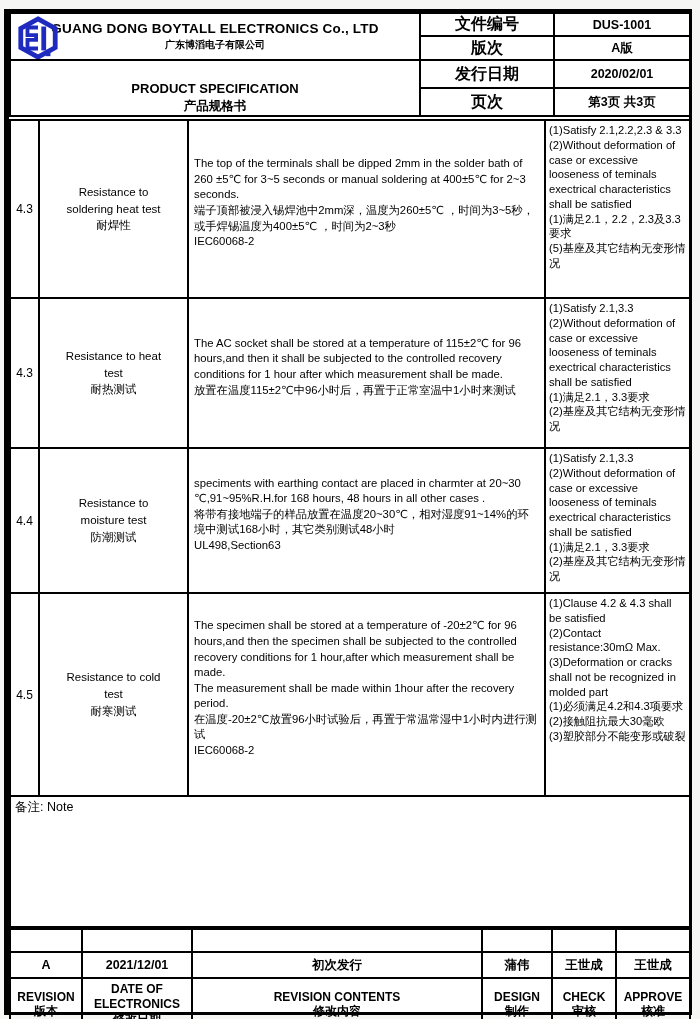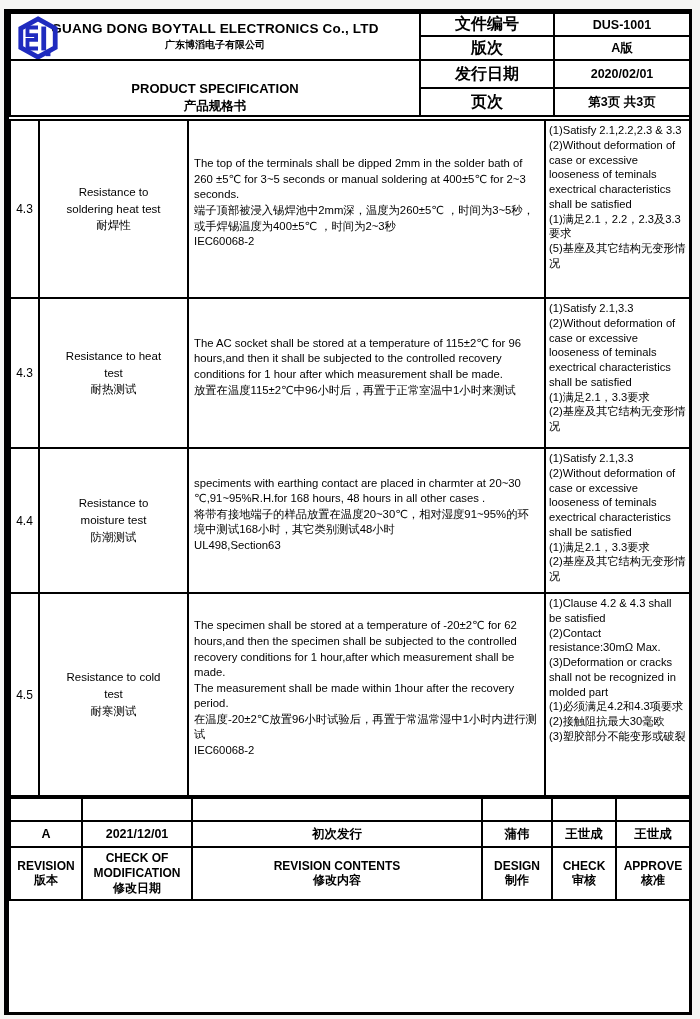"将带有接地端子的样品放置在温度20~30℃，相对湿度91~95%的环境中测试16" div { text: 95% -> 14% }
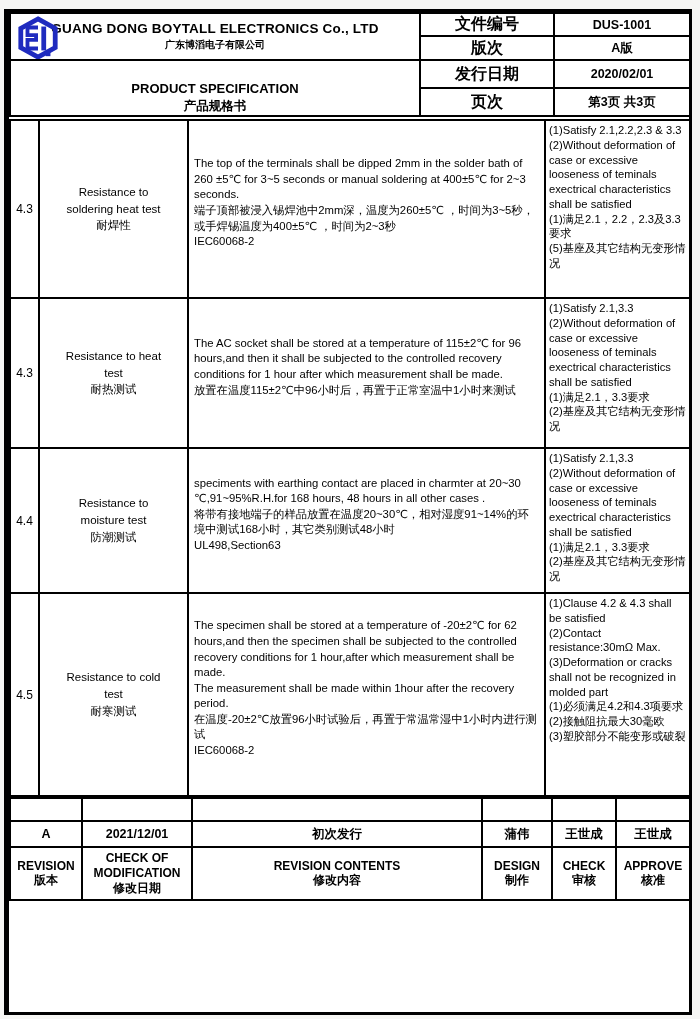"The specimen shall be stored" div { text: 62 -> 96 }
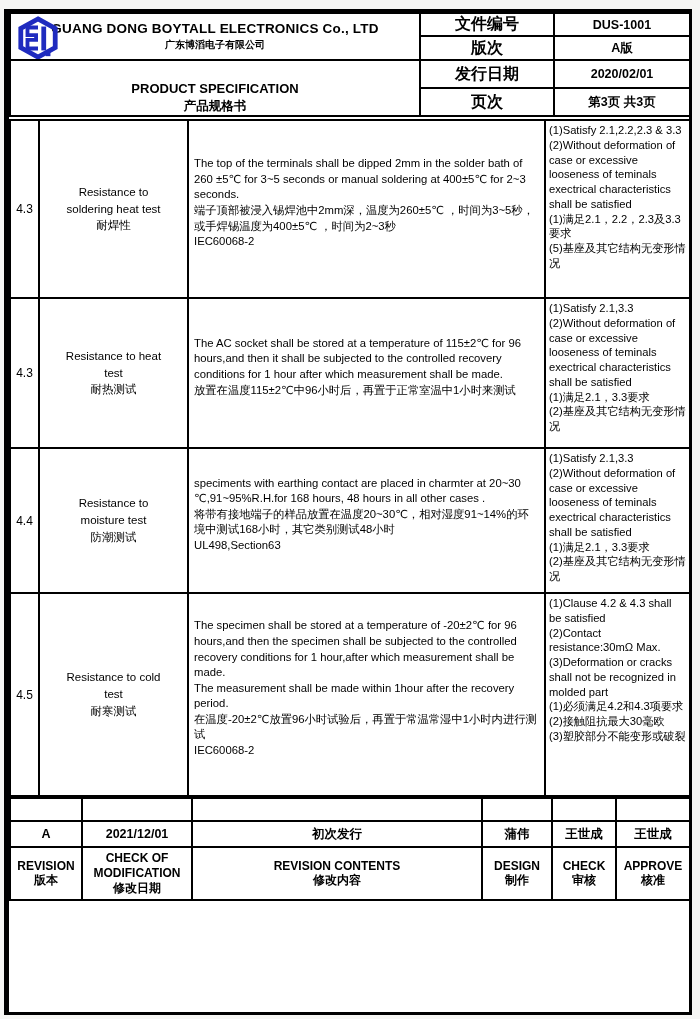"备注: Note" tr { html: none -> <tr> <td>备注: Note</td> </tr> }
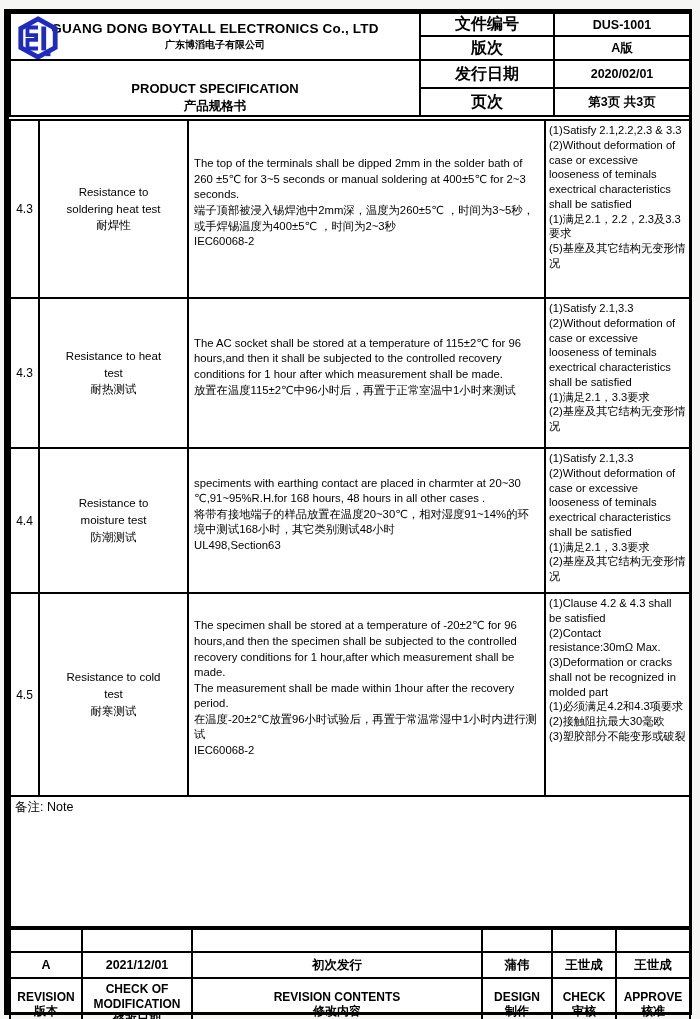"CHECK OF MODIFICATION" div.fhdr-en { text: CHECK OF MODIFICATION -> DATE OF ELECTRONICS }
